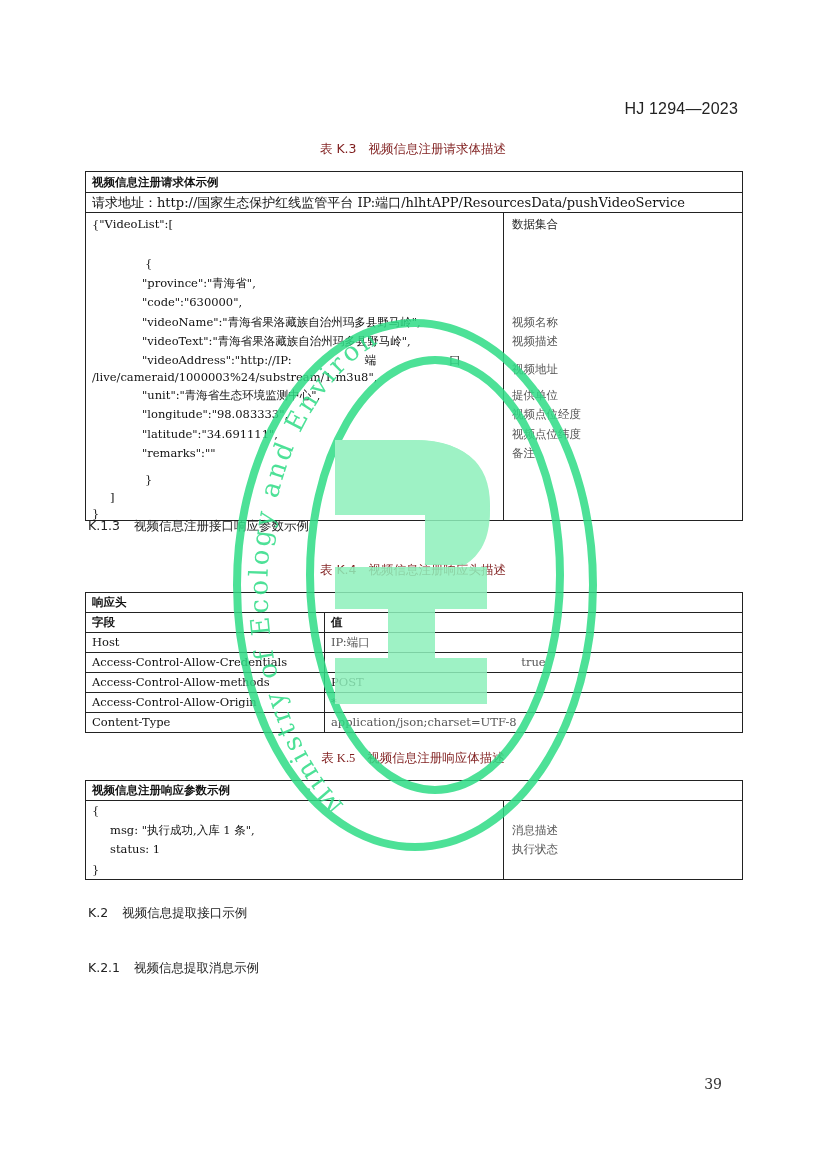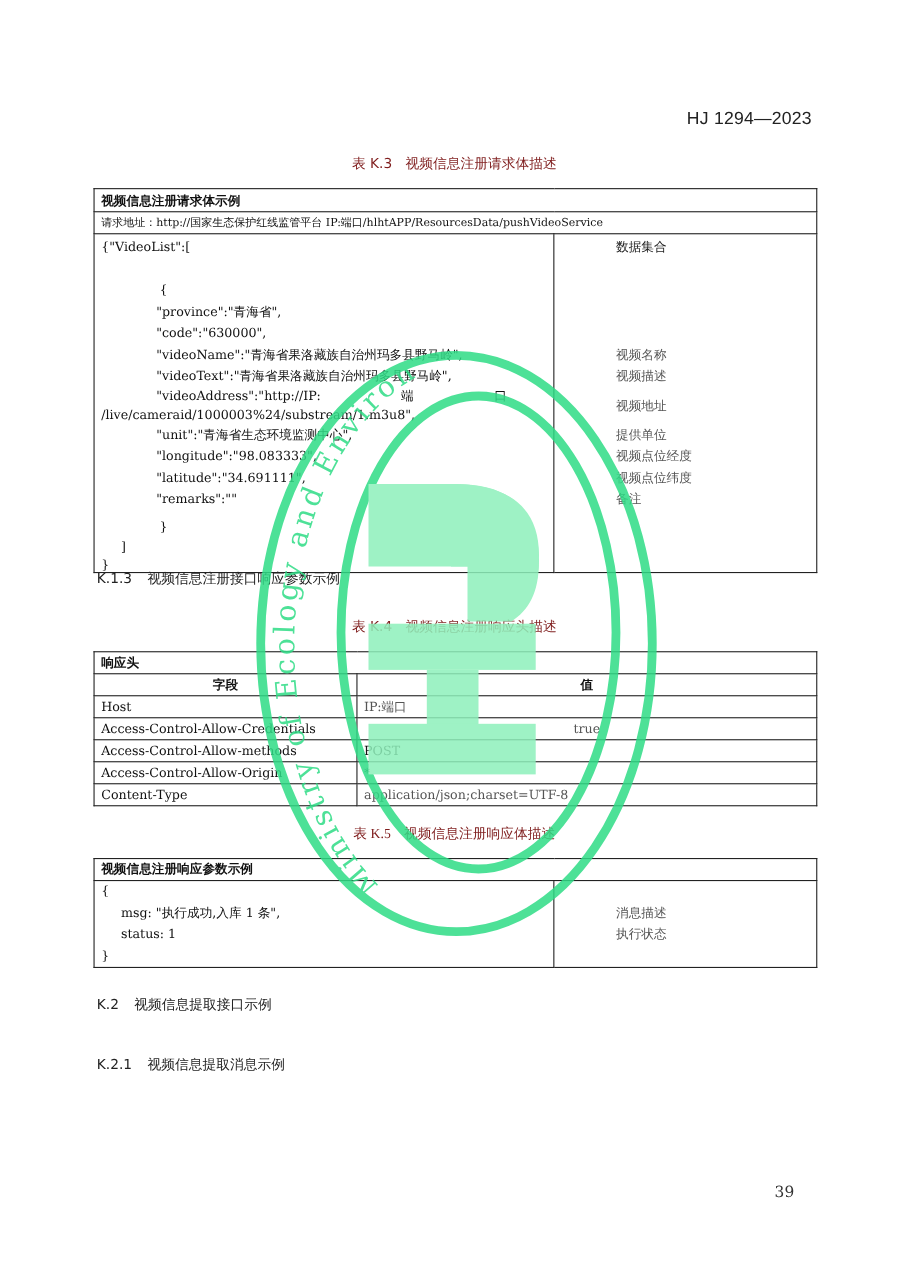"请求地址：http://国家生态保护红线监管平台" td { font-size: 10px -> 13px }
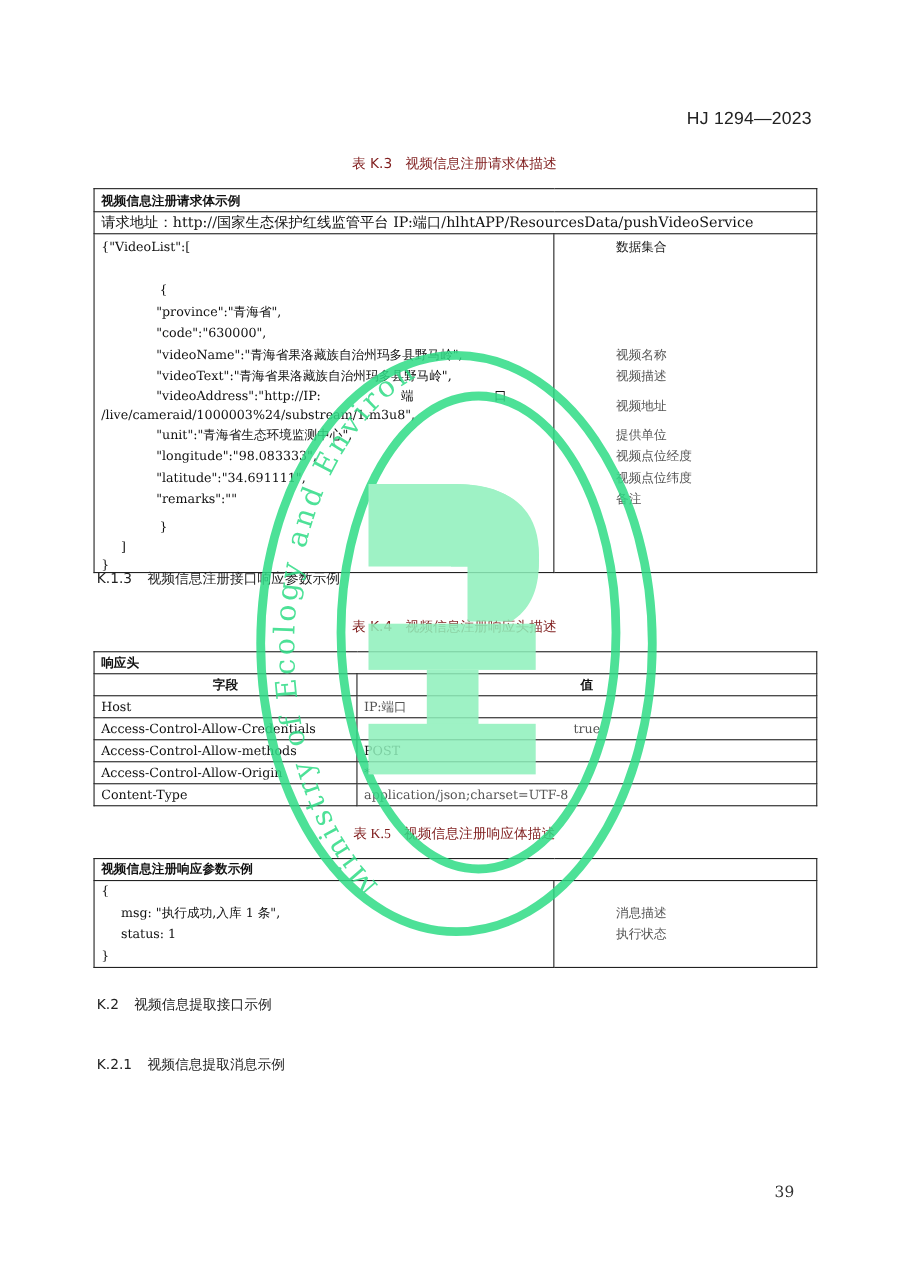"数据集合" .desc-line { margin-left: 48px -> none }
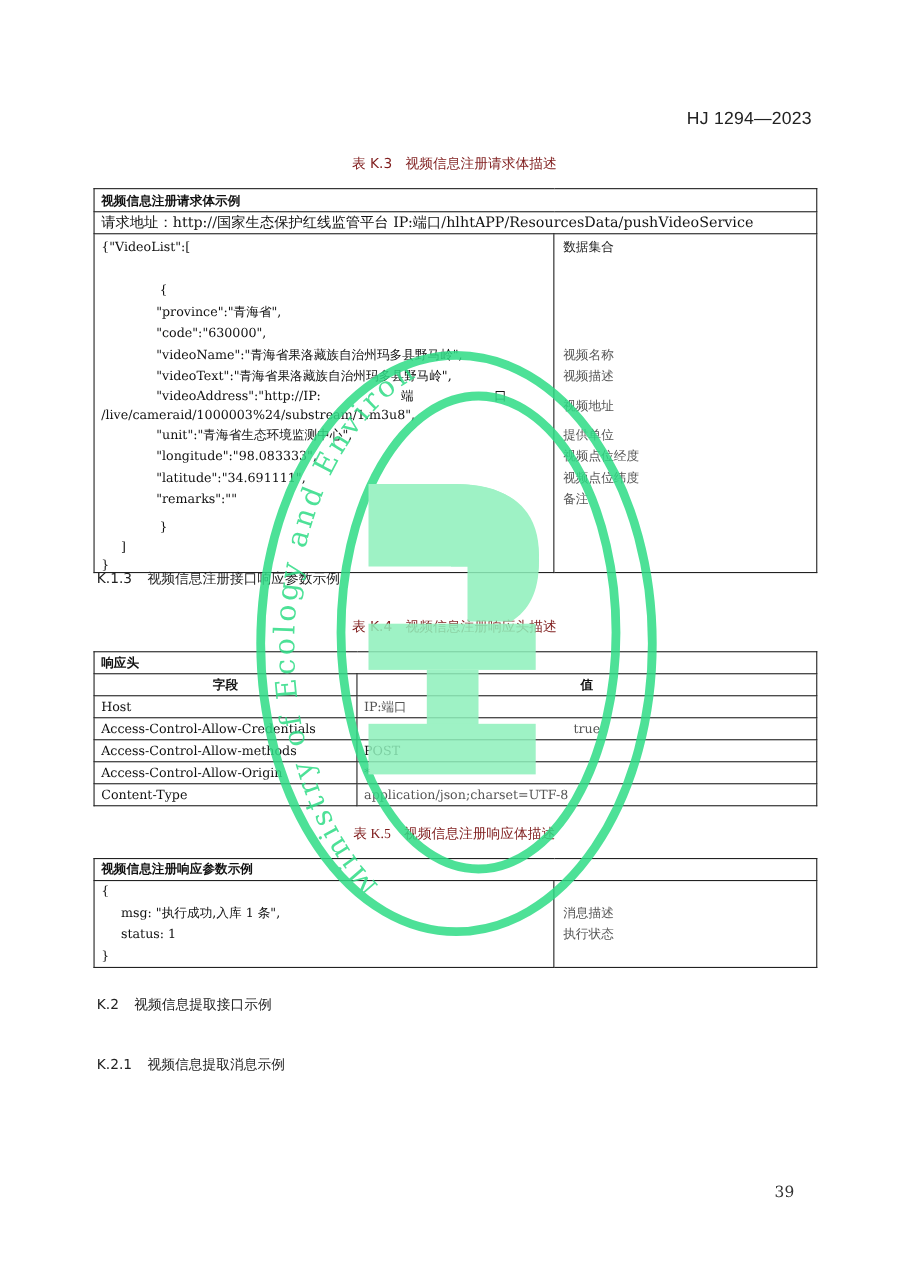"字段" .center { text-align: center -> none }
